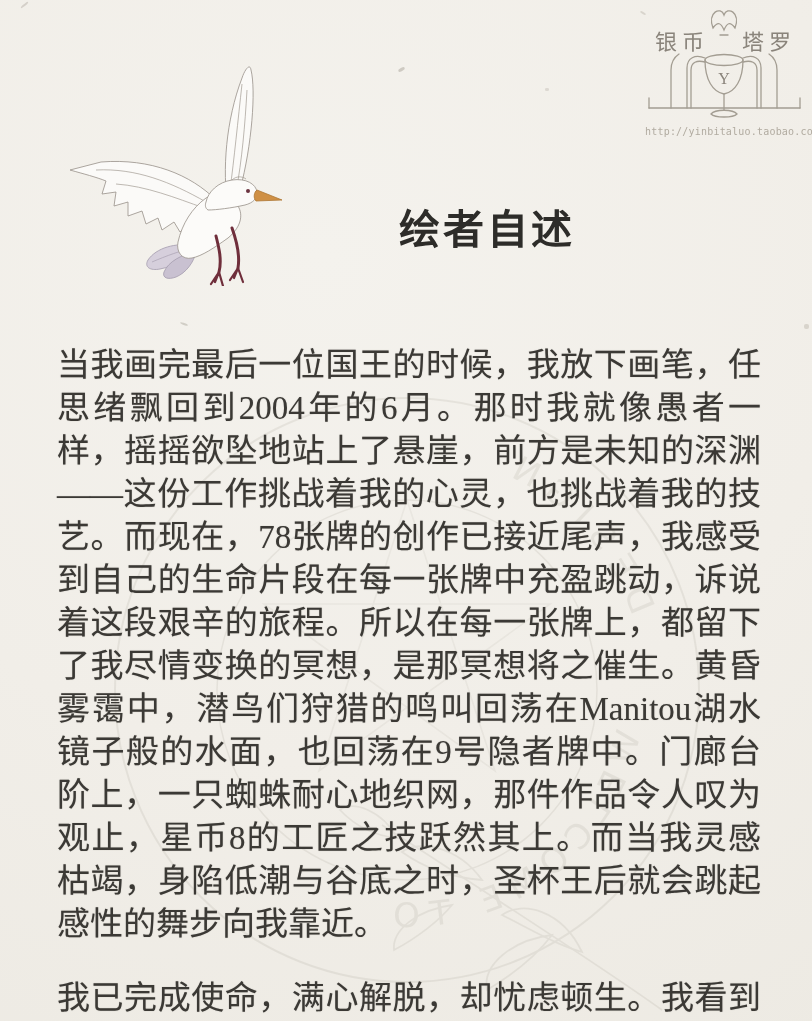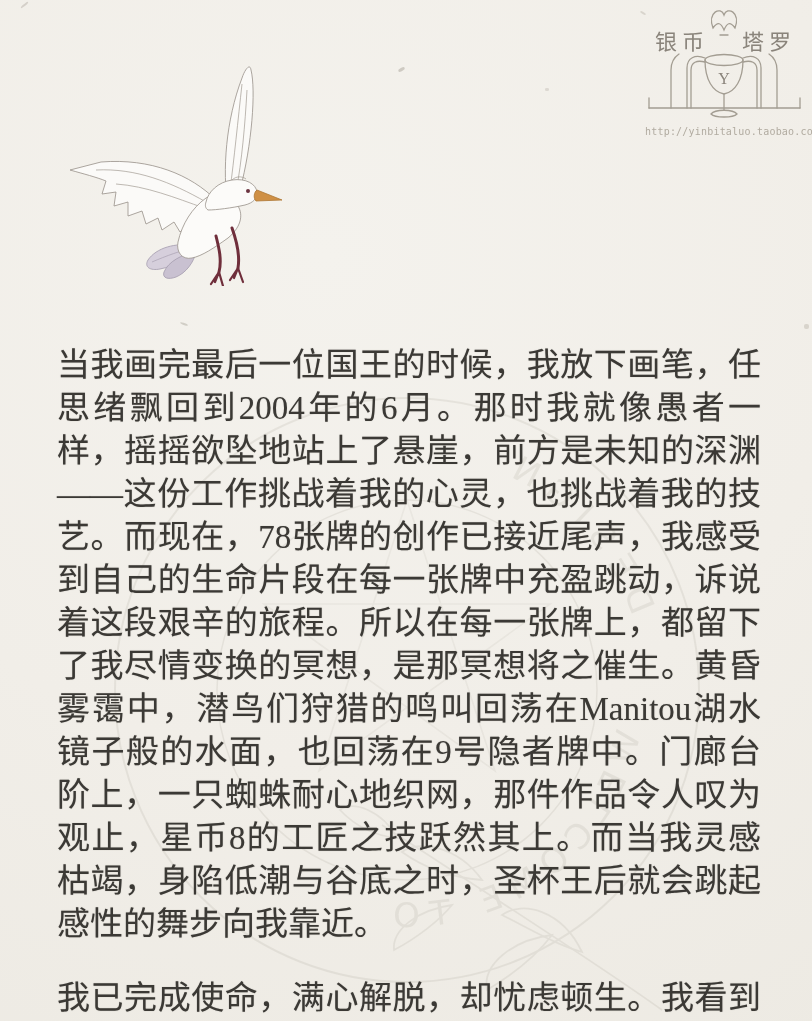"绘者自述" h1.title { html: none -> <h1>绘者自述</h1> }
